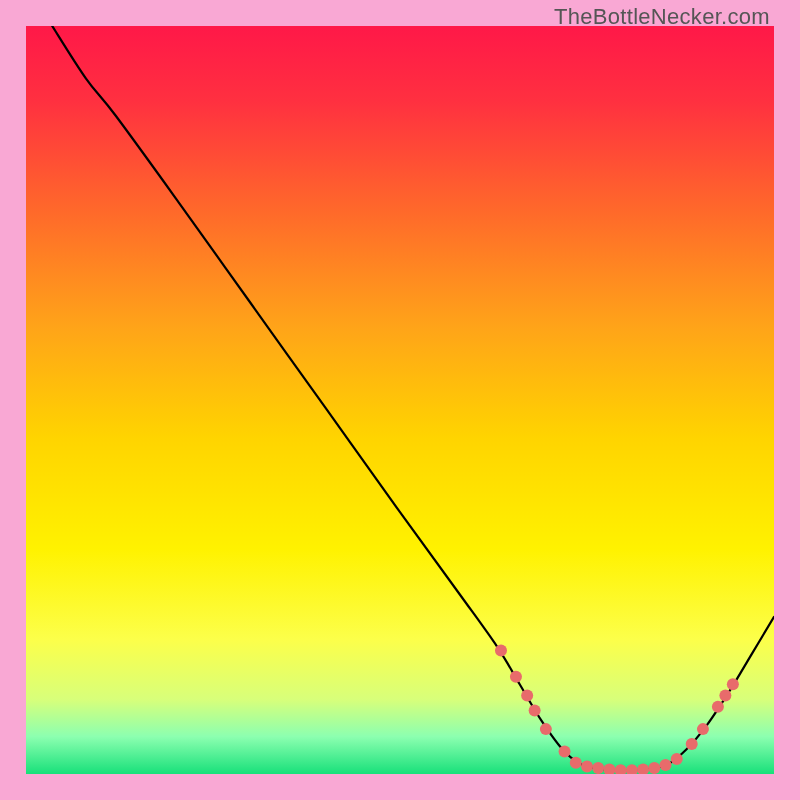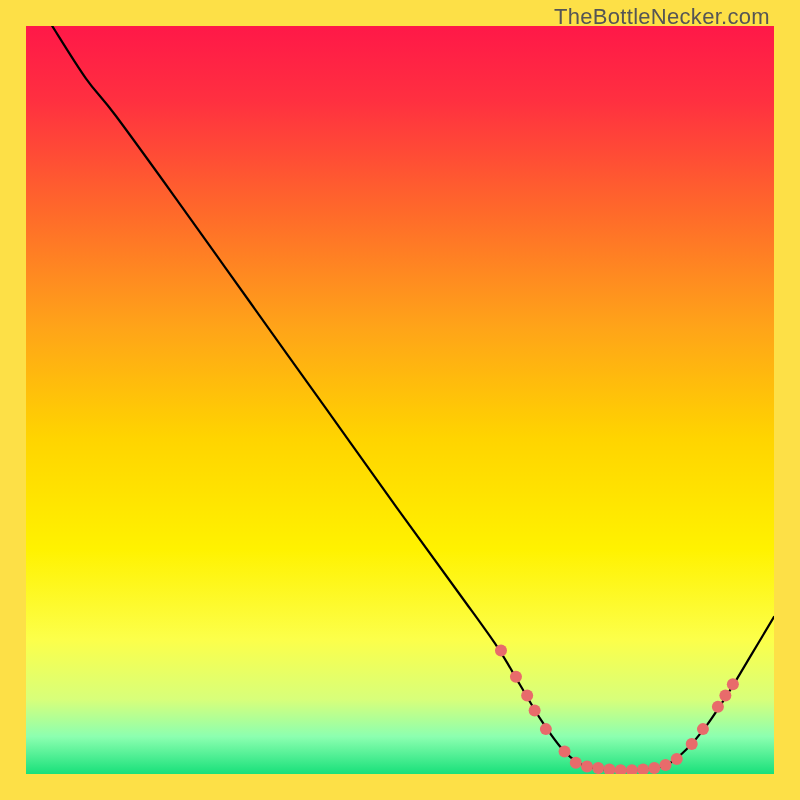"TheBottleNecker.com" .frame { background: #fde047 -> #f9a8d4 }
